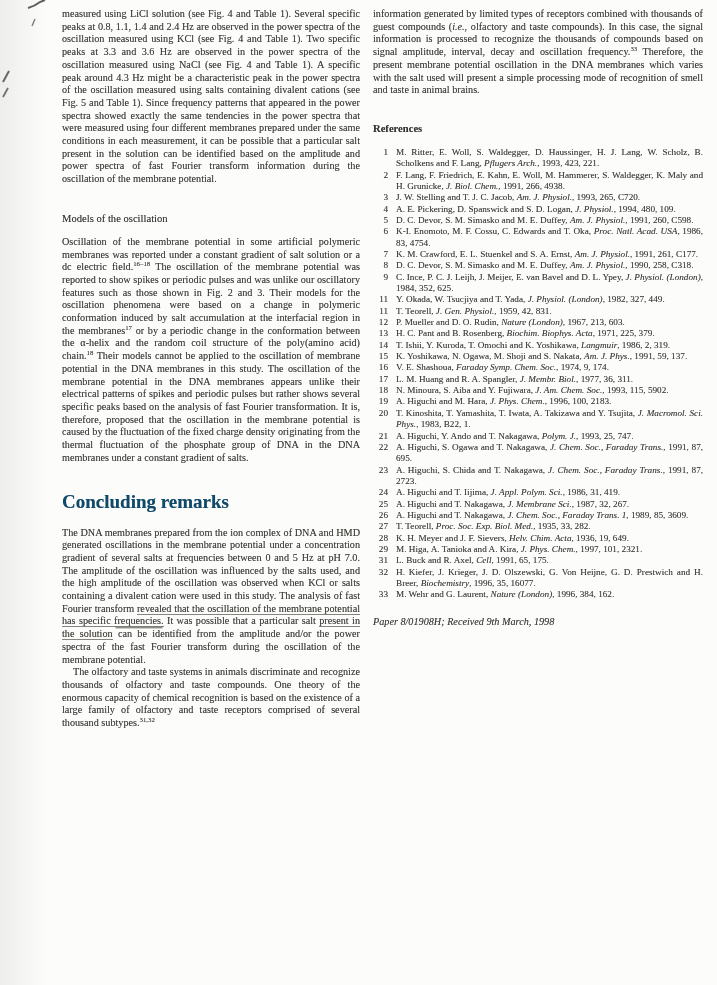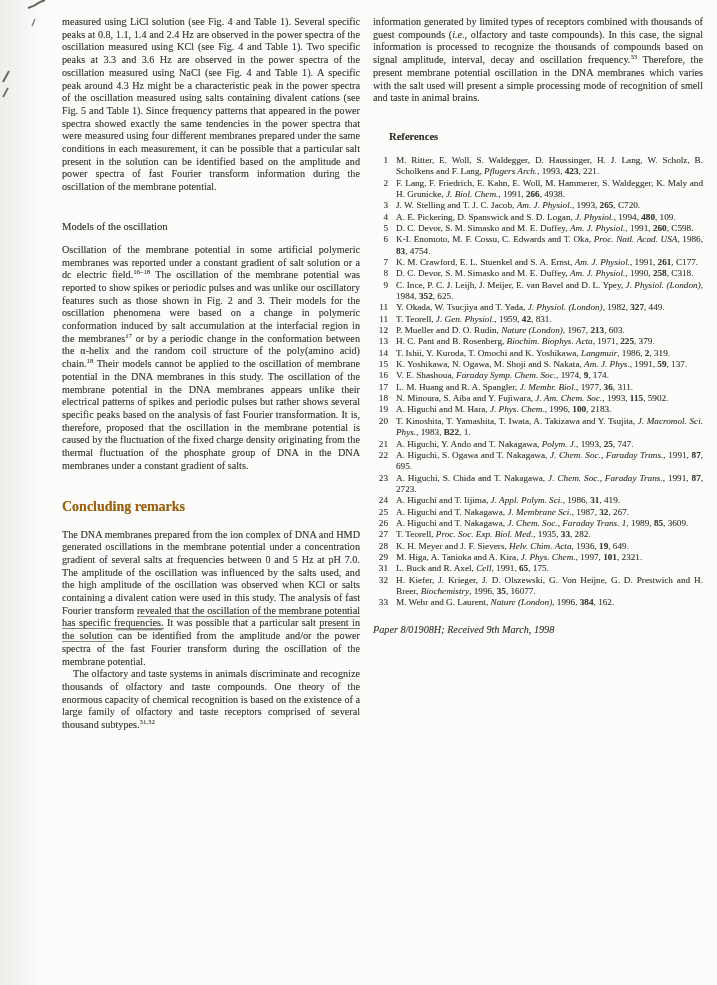"measured using LiCl solution (see" .cols { top: 16px -> 8px }
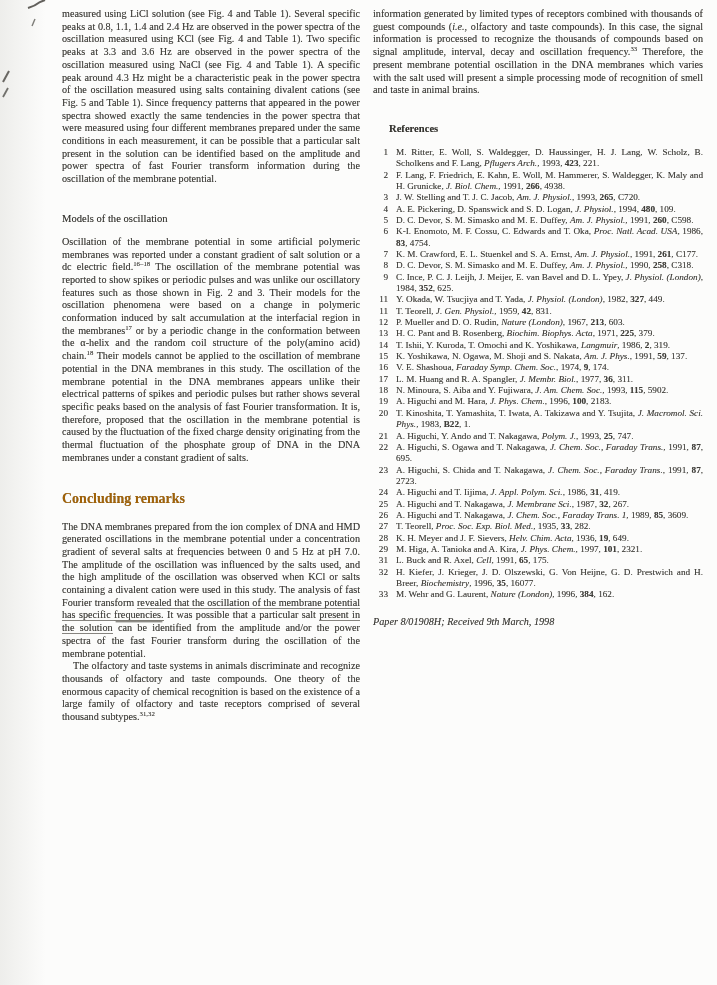"References" .h-refs { margin: 26px 0 13px 16px -> 26px 0 13px 0 }
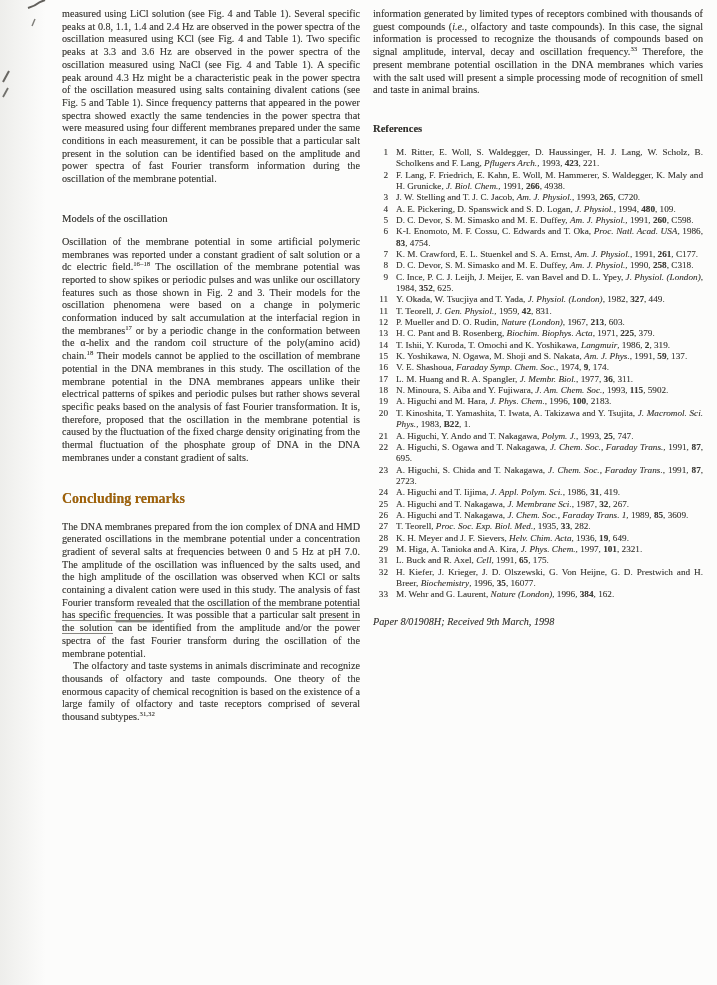"423" .bd { font-weight: bold -> normal }
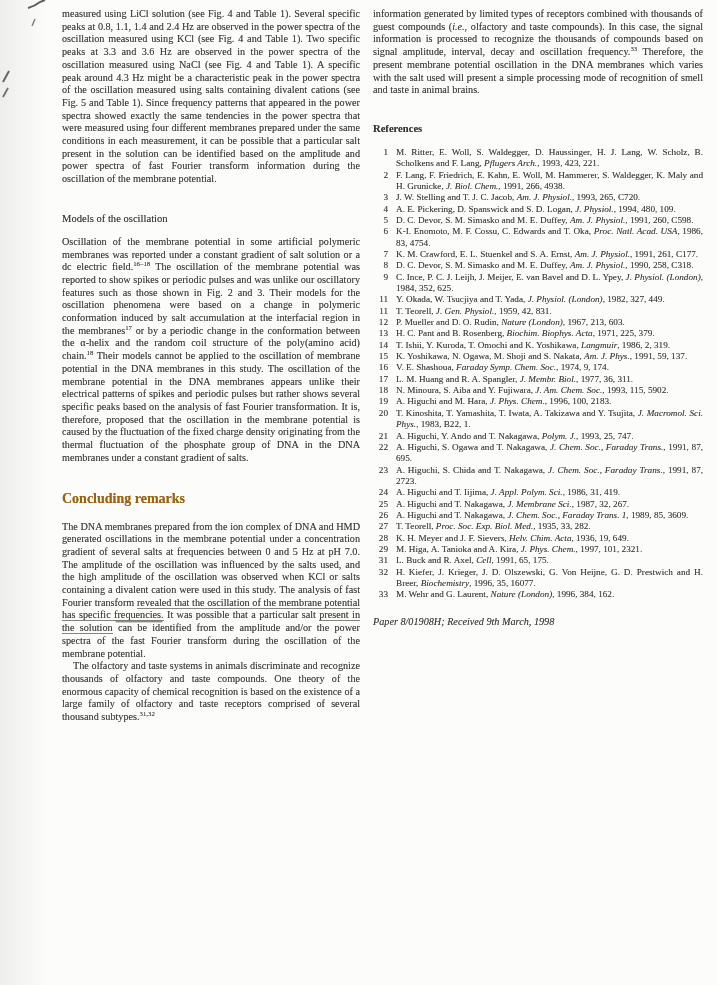"Concluding remarks" .h-main { color: #a16207 -> #0c4a6e; font-size: 14px -> 19px }
